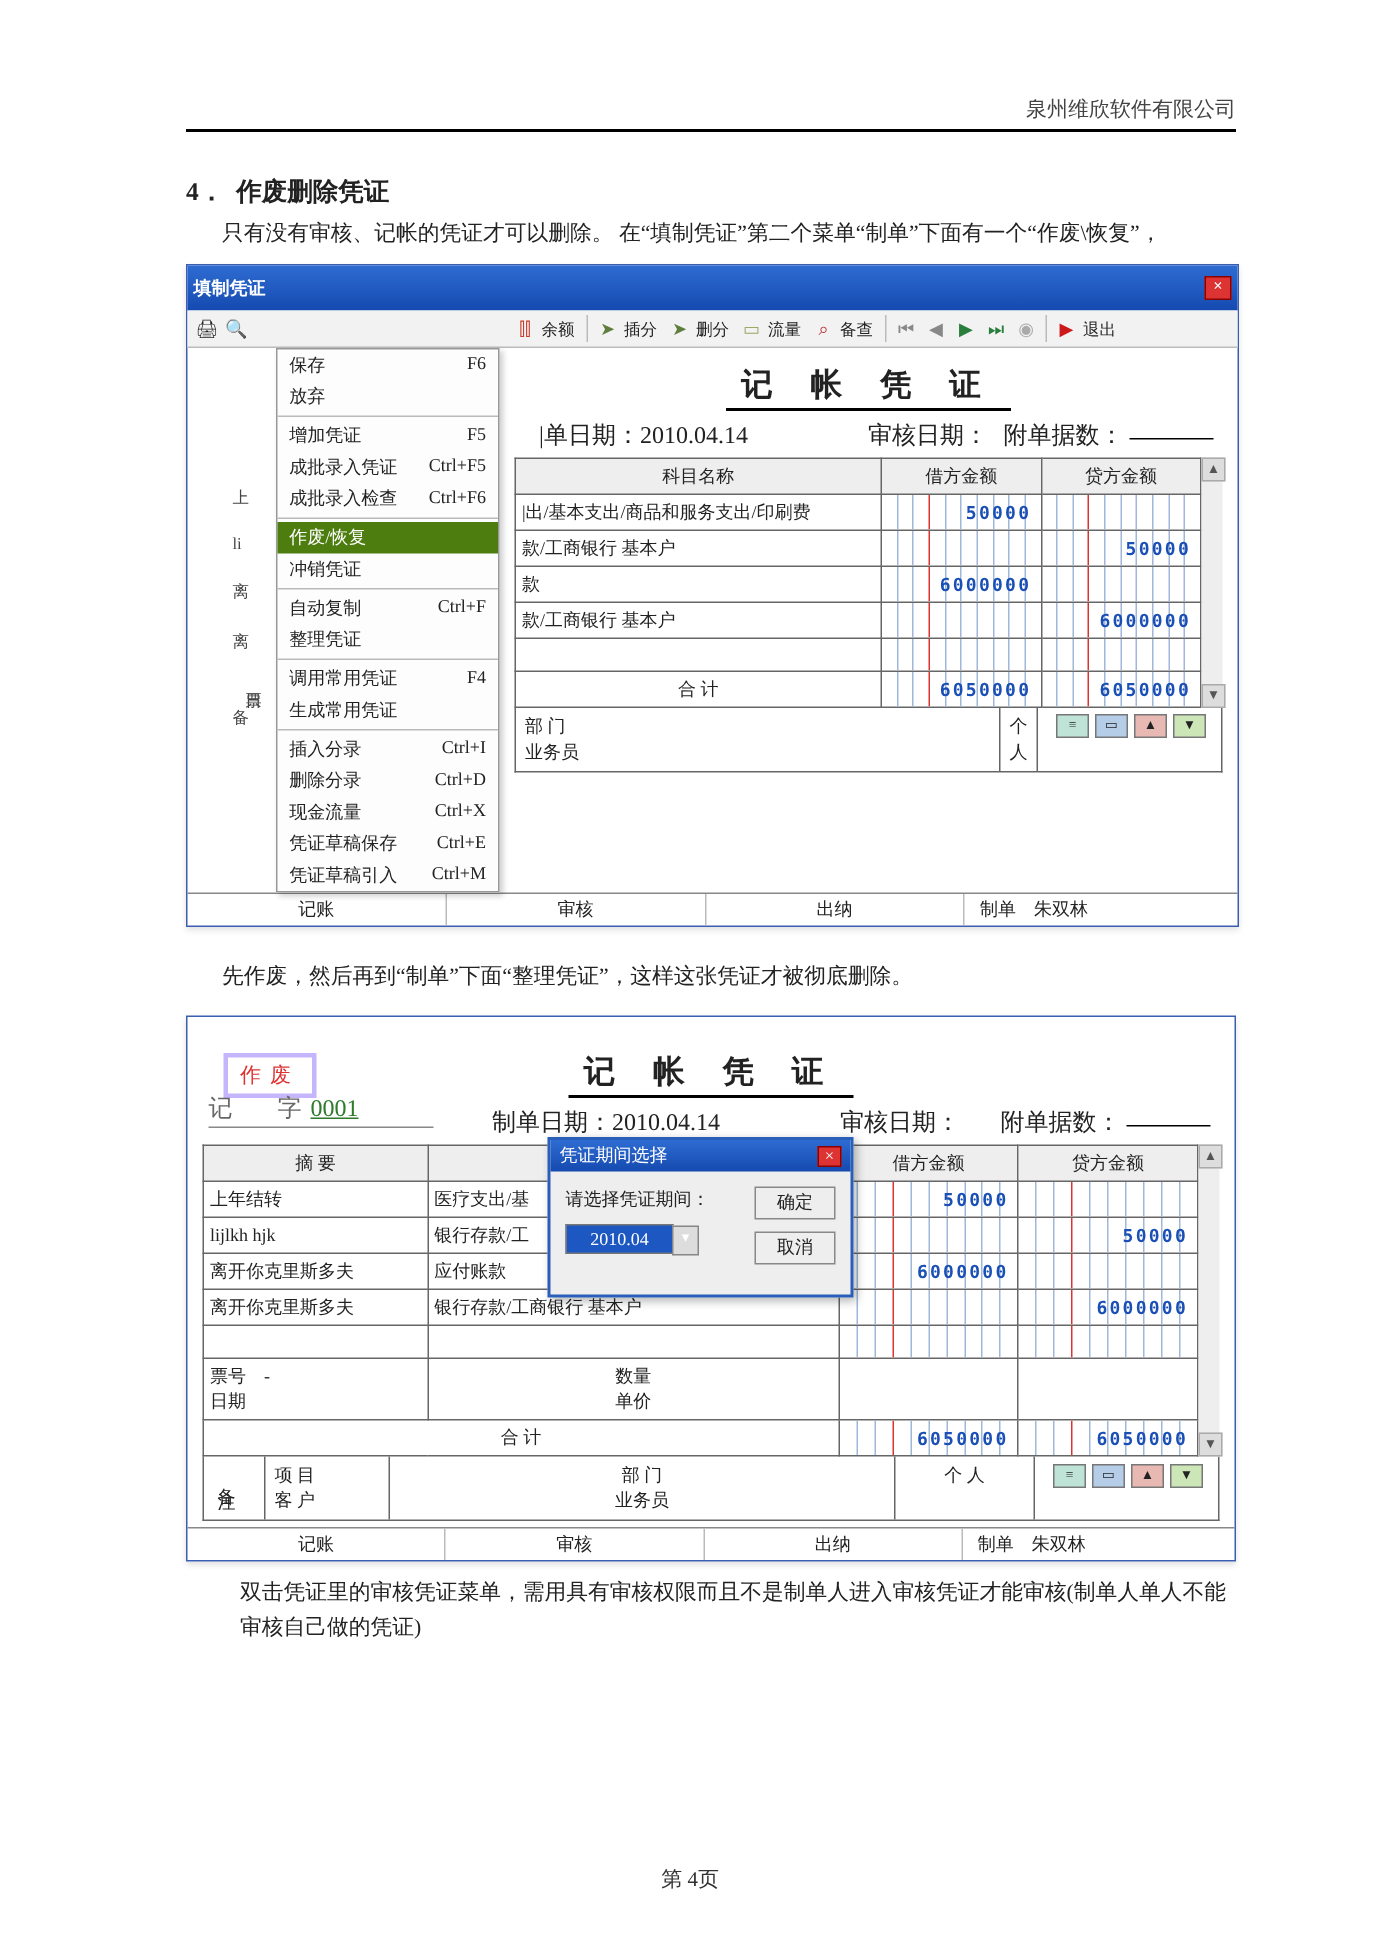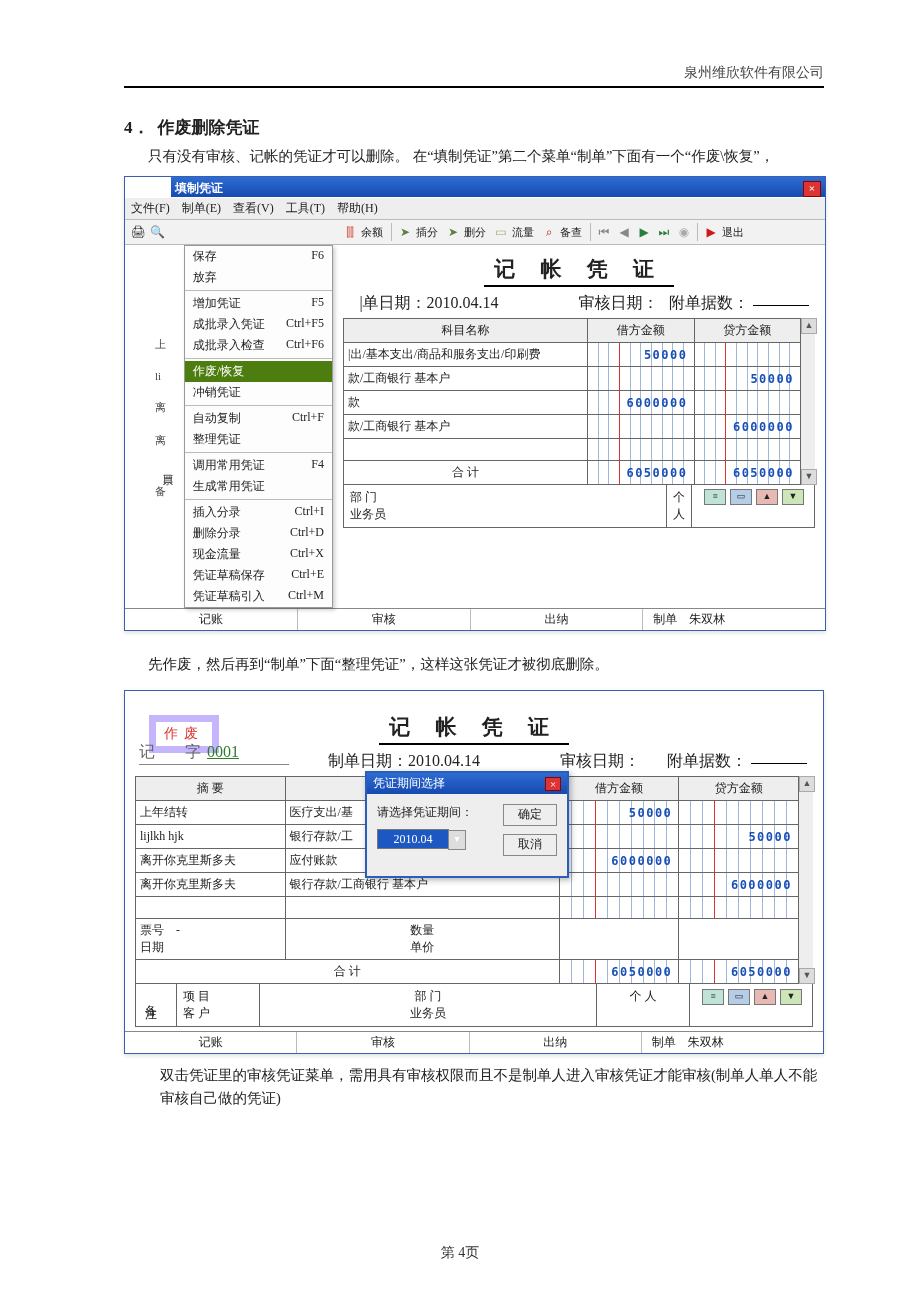"填制凭证" .titlebar { align-items: flex-end -> center; height: 20px -> 30px; margin-left: 46px -> none }
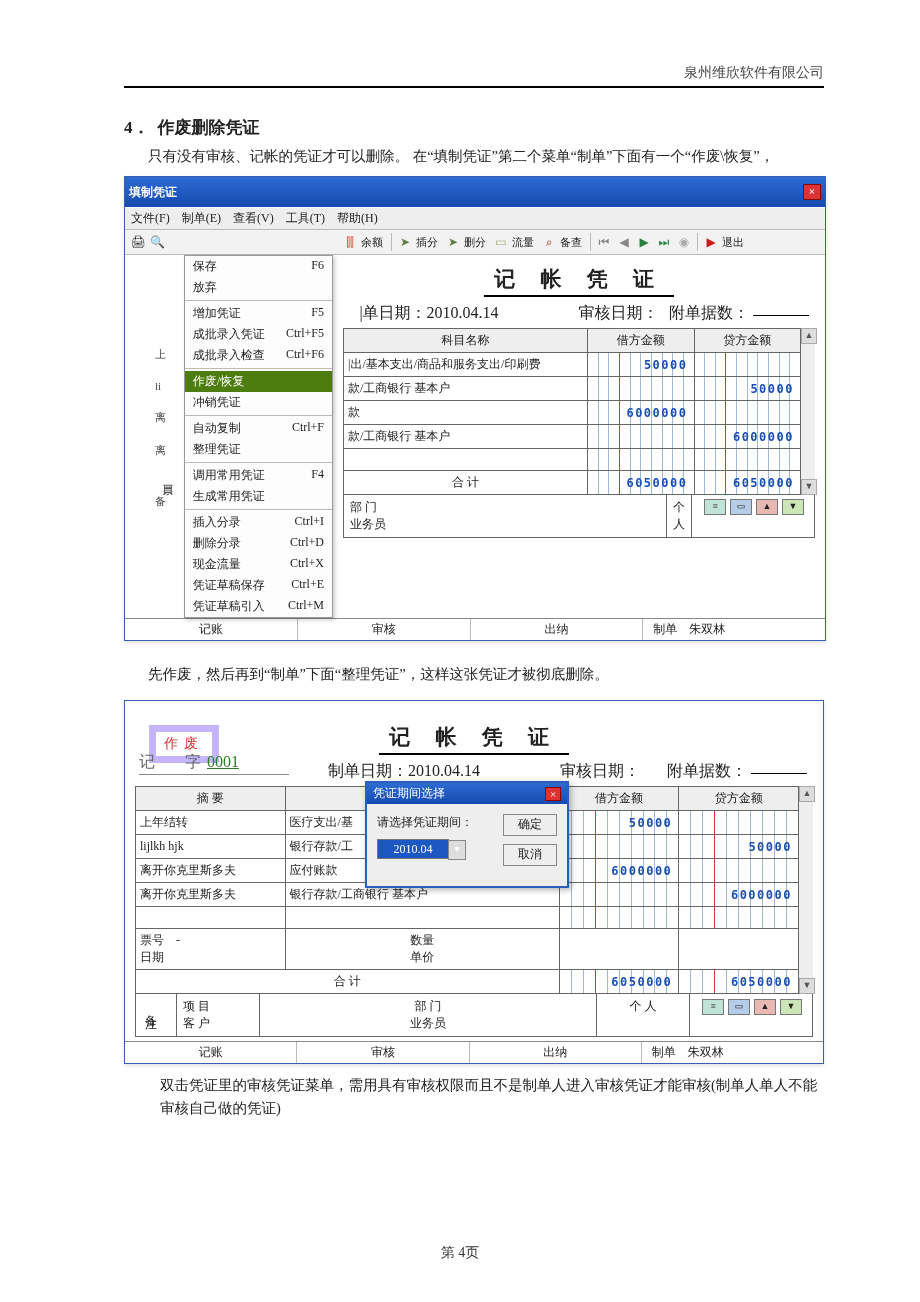"文件(F)" div.menubar { html: <div> <span>文件(F)</span> <span>制单(E)</span> <span>查看(V)</span> <span>工具(T)</span> <span>帮助(H)</span> </div> -> none }
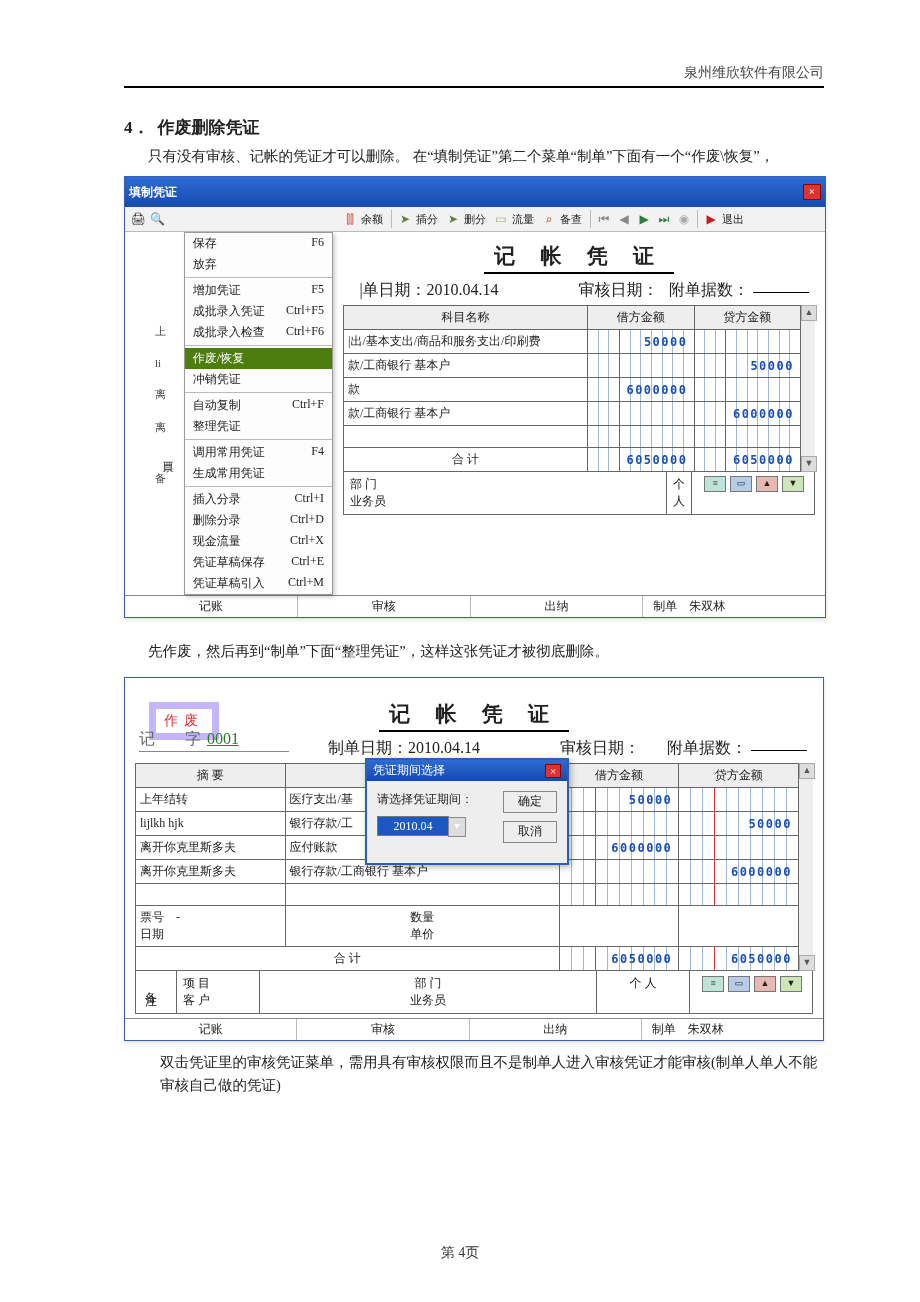"作废" .void-stamp { border: 7px solid #c4b5fd -> 3px solid #c4b5fd }
